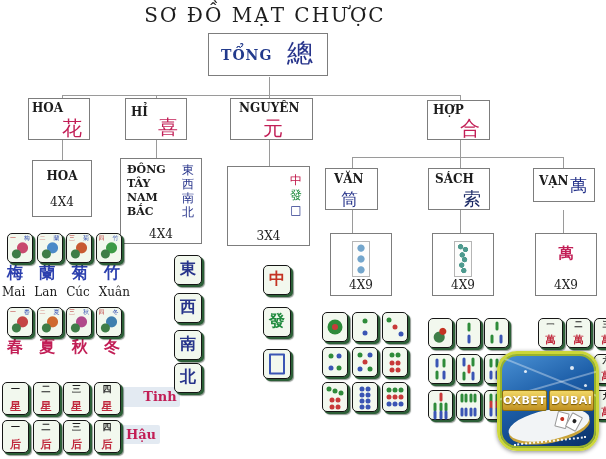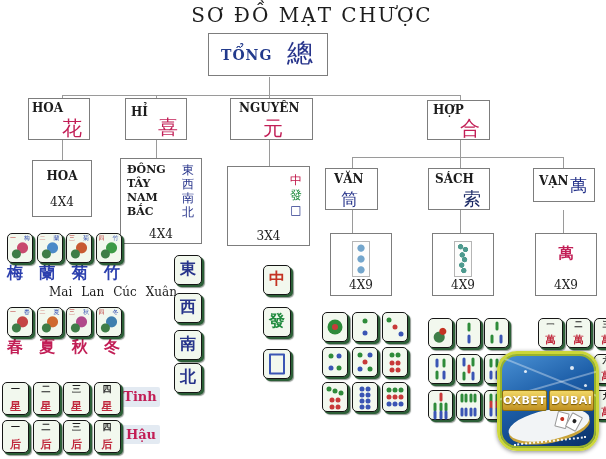"SƠ ĐỒ MẠT CHƯỢC" .serif { padding-left: 47px -> none }
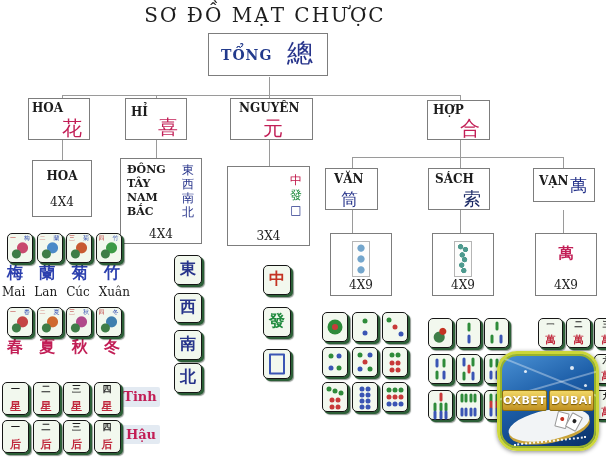"Tinh" div.tag { padding-left: none -> 20px }
